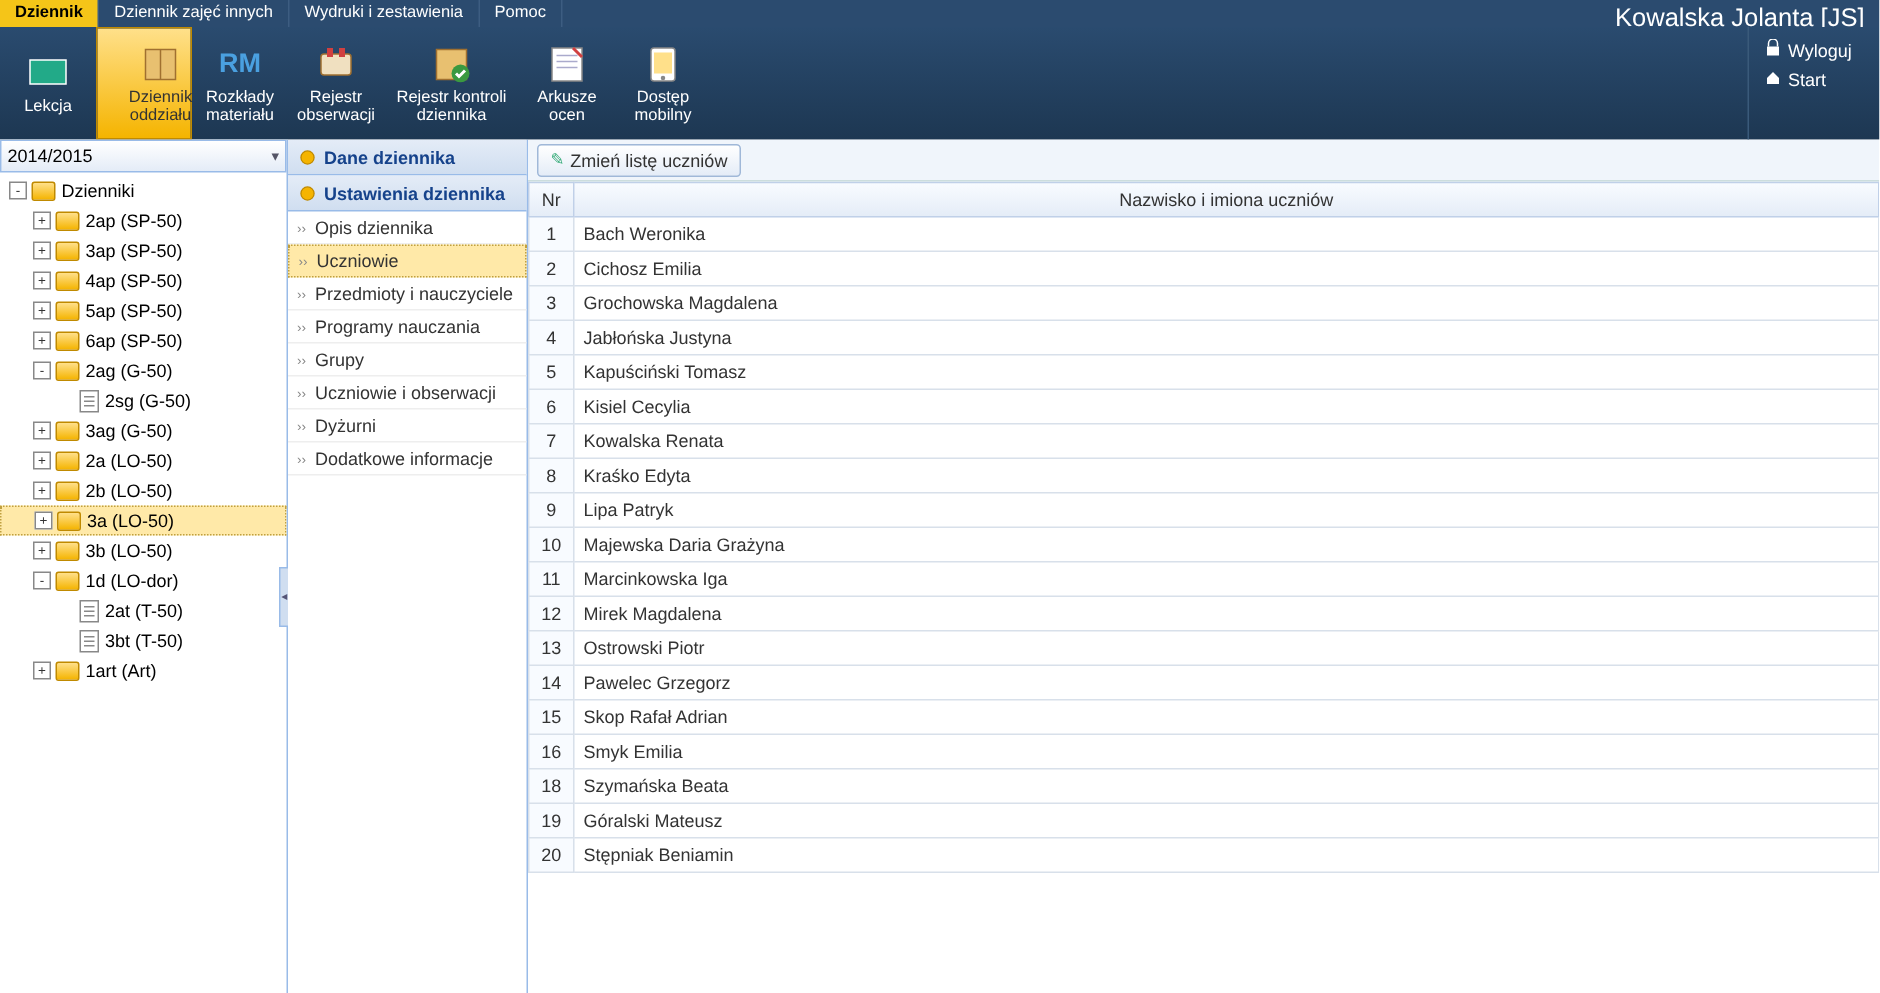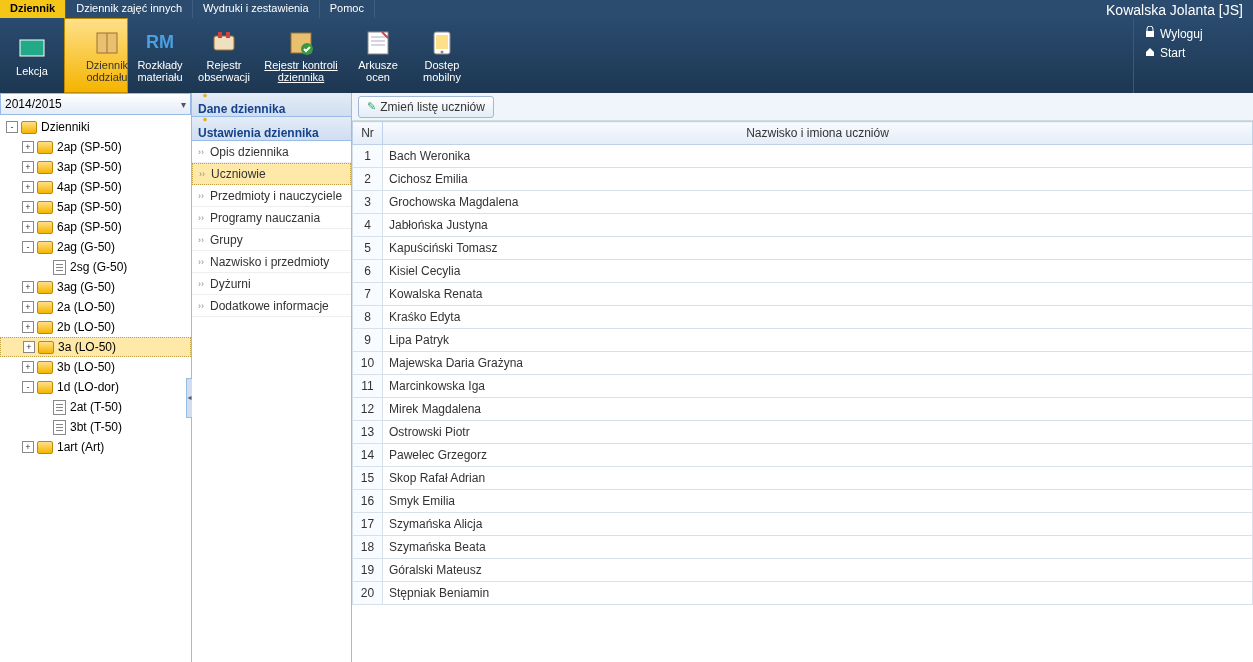"Kowalska Jolanta [JS]" .menuright { font-size: 14px -> 17px }
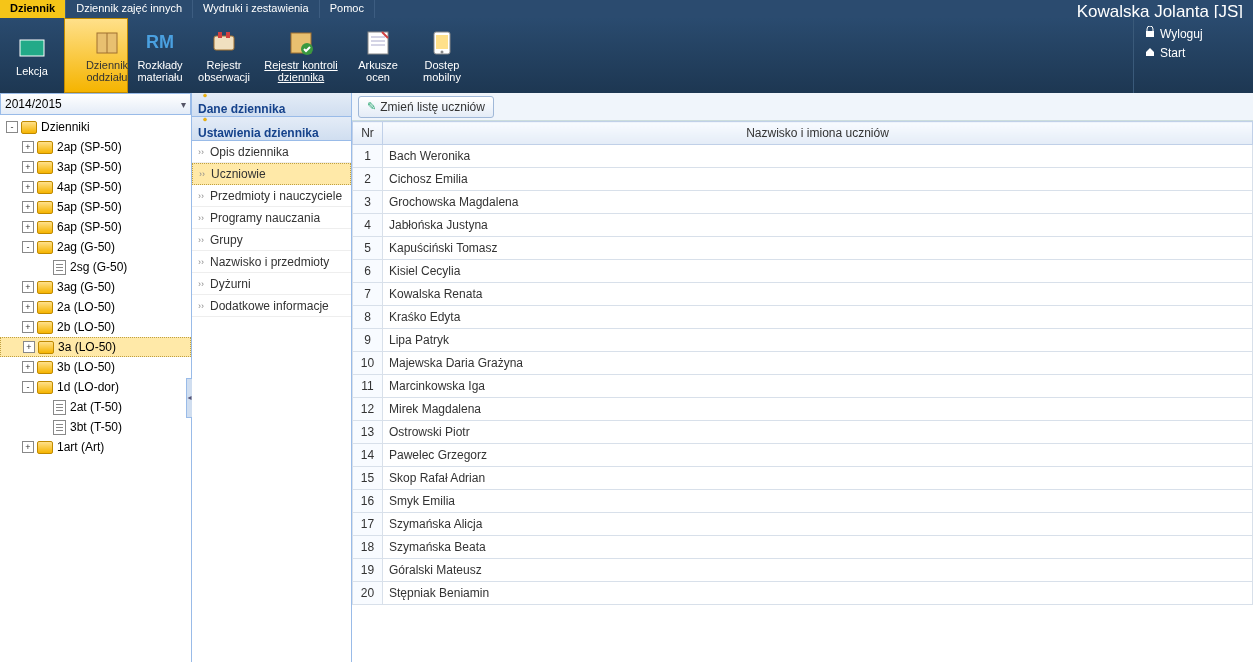"Wyloguj" .riblinks { width: 120px -> 88px }
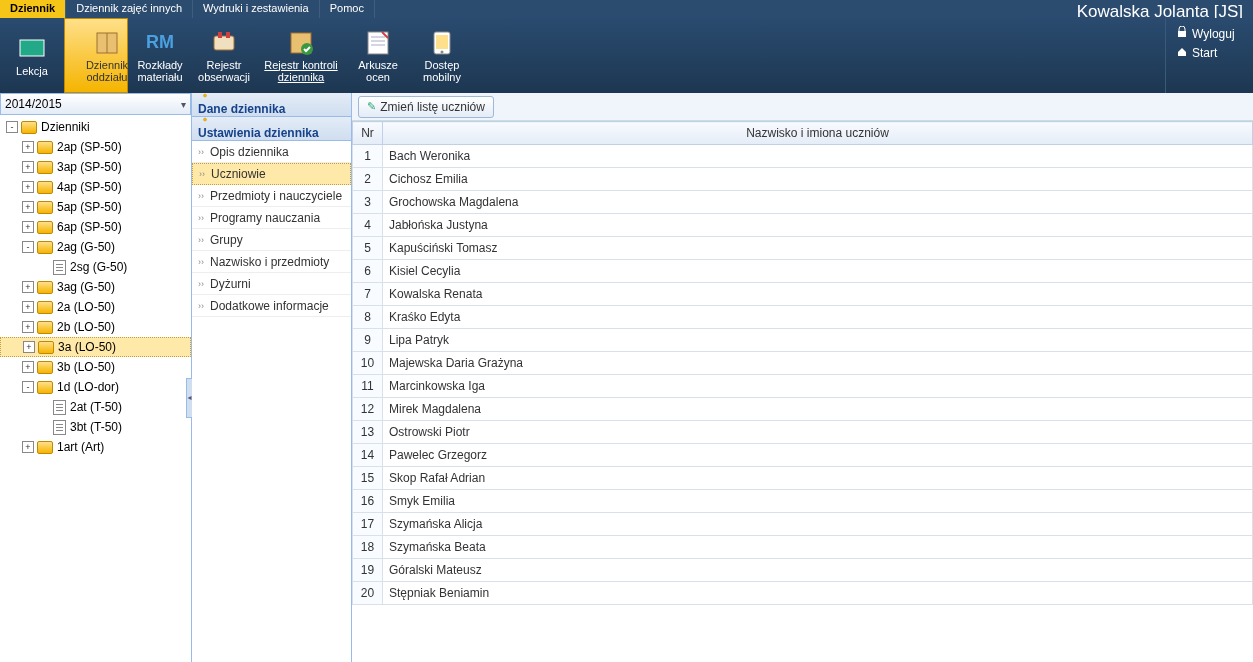"Rejestr kontroli dziennika" .ribbtn.wide { text-decoration: underline -> none }
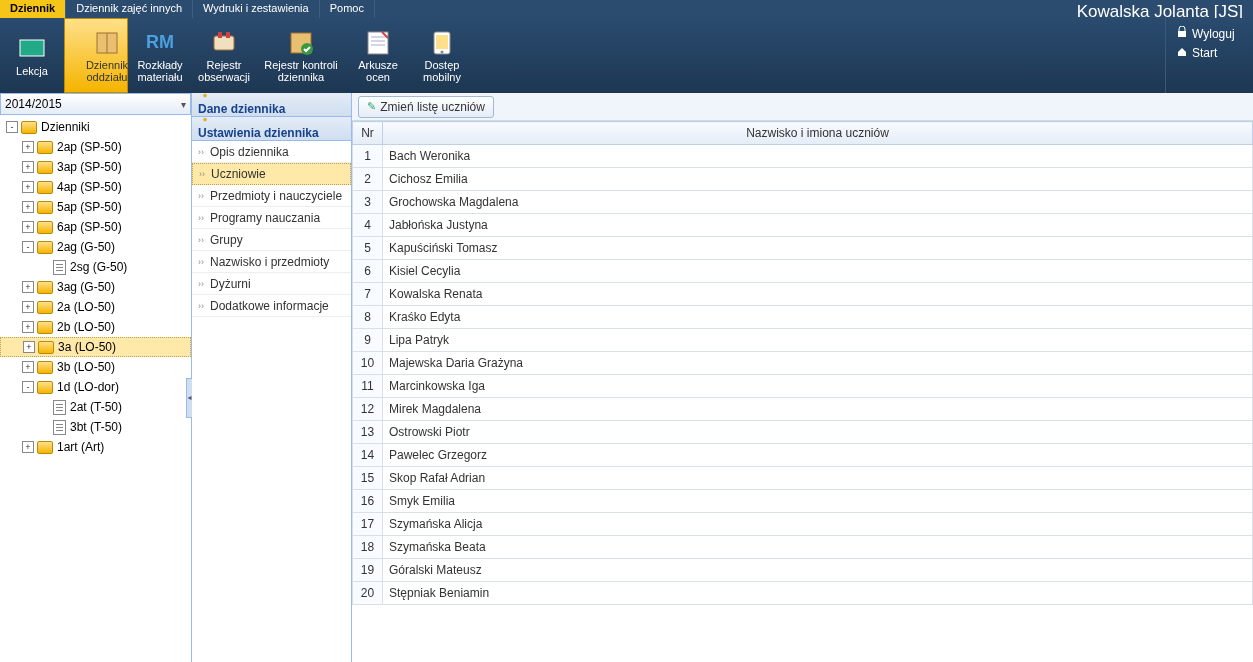"Dane dziennika" .panelhdr { align-items: none -> center; flex-direction: column -> none }
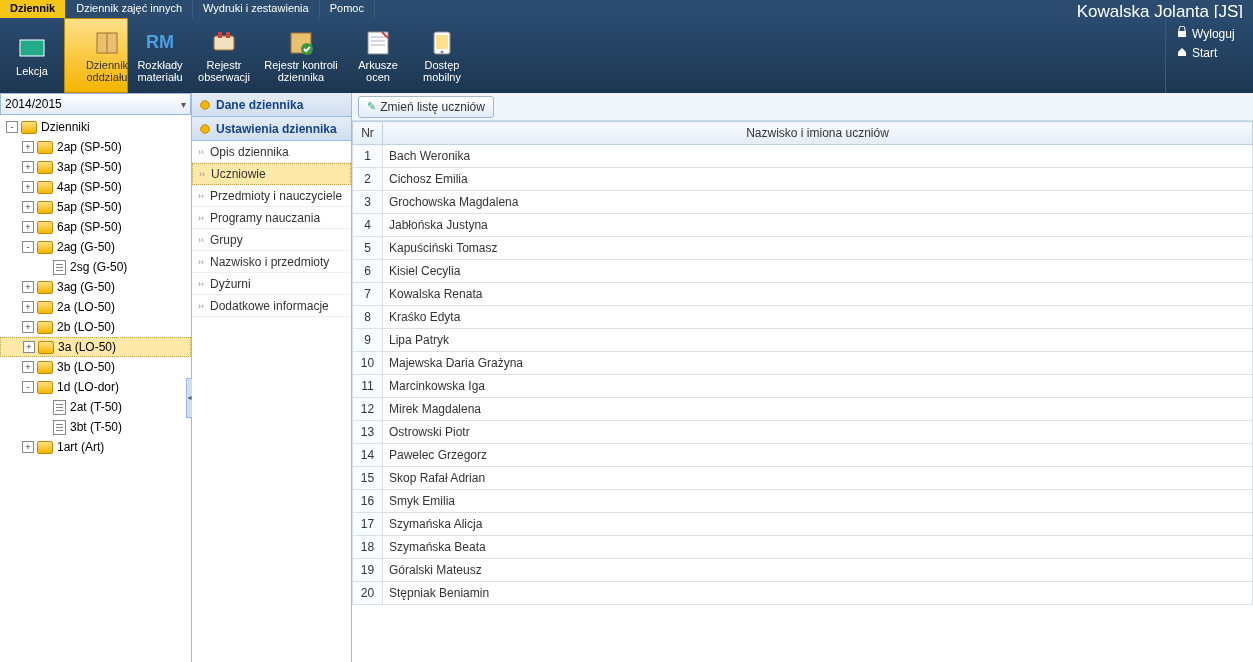"Nazwisko i przedmioty" span { text: Nazwisko i przedmioty -> Uczniowie i obserwacji }
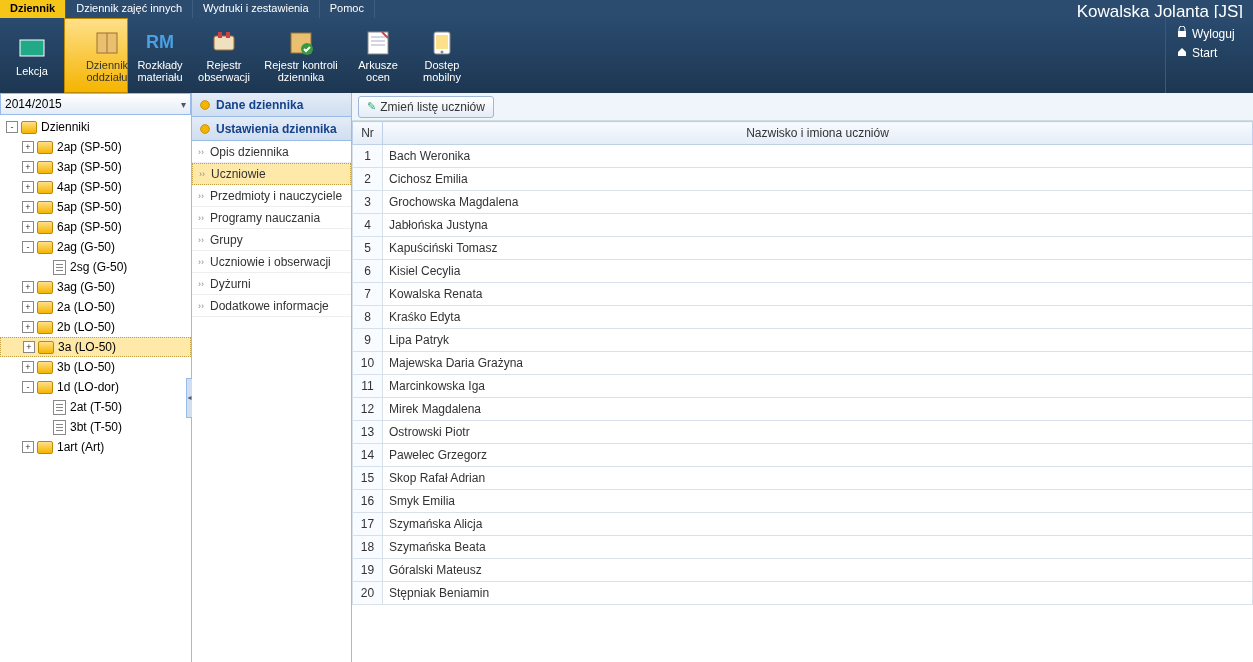"17" tr { html: <tr> <td>17</td> <td>Szymańska Alicja</td> </tr> -> none }
